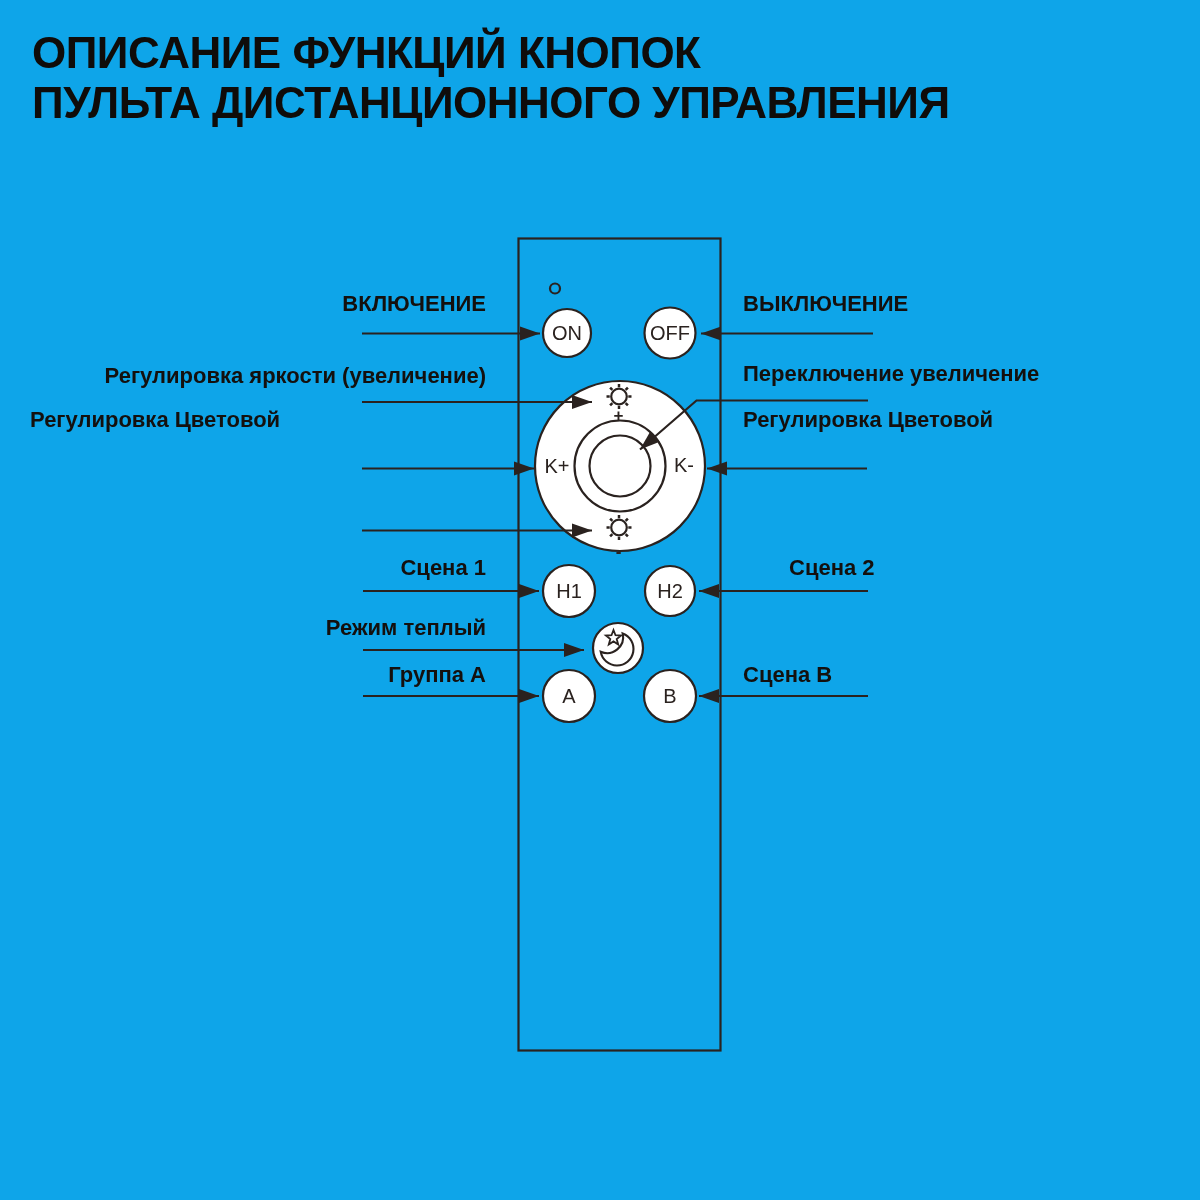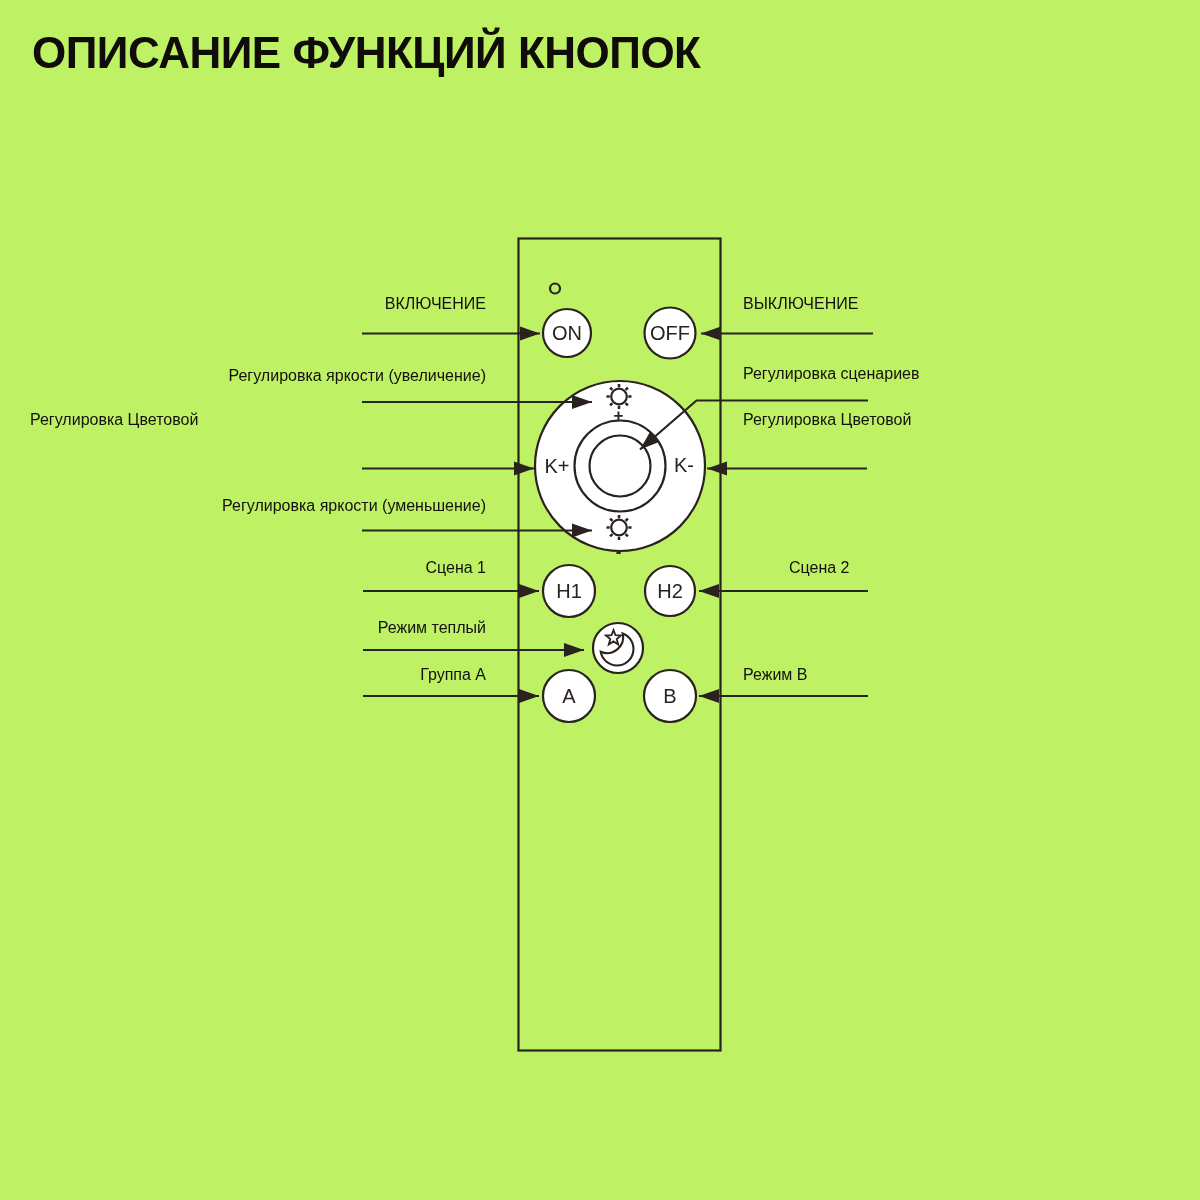"ОПИСАНИЕ ФУНКЦИЙ КНОПОК" .page { background: #bef264 -> #0ea5e9 }
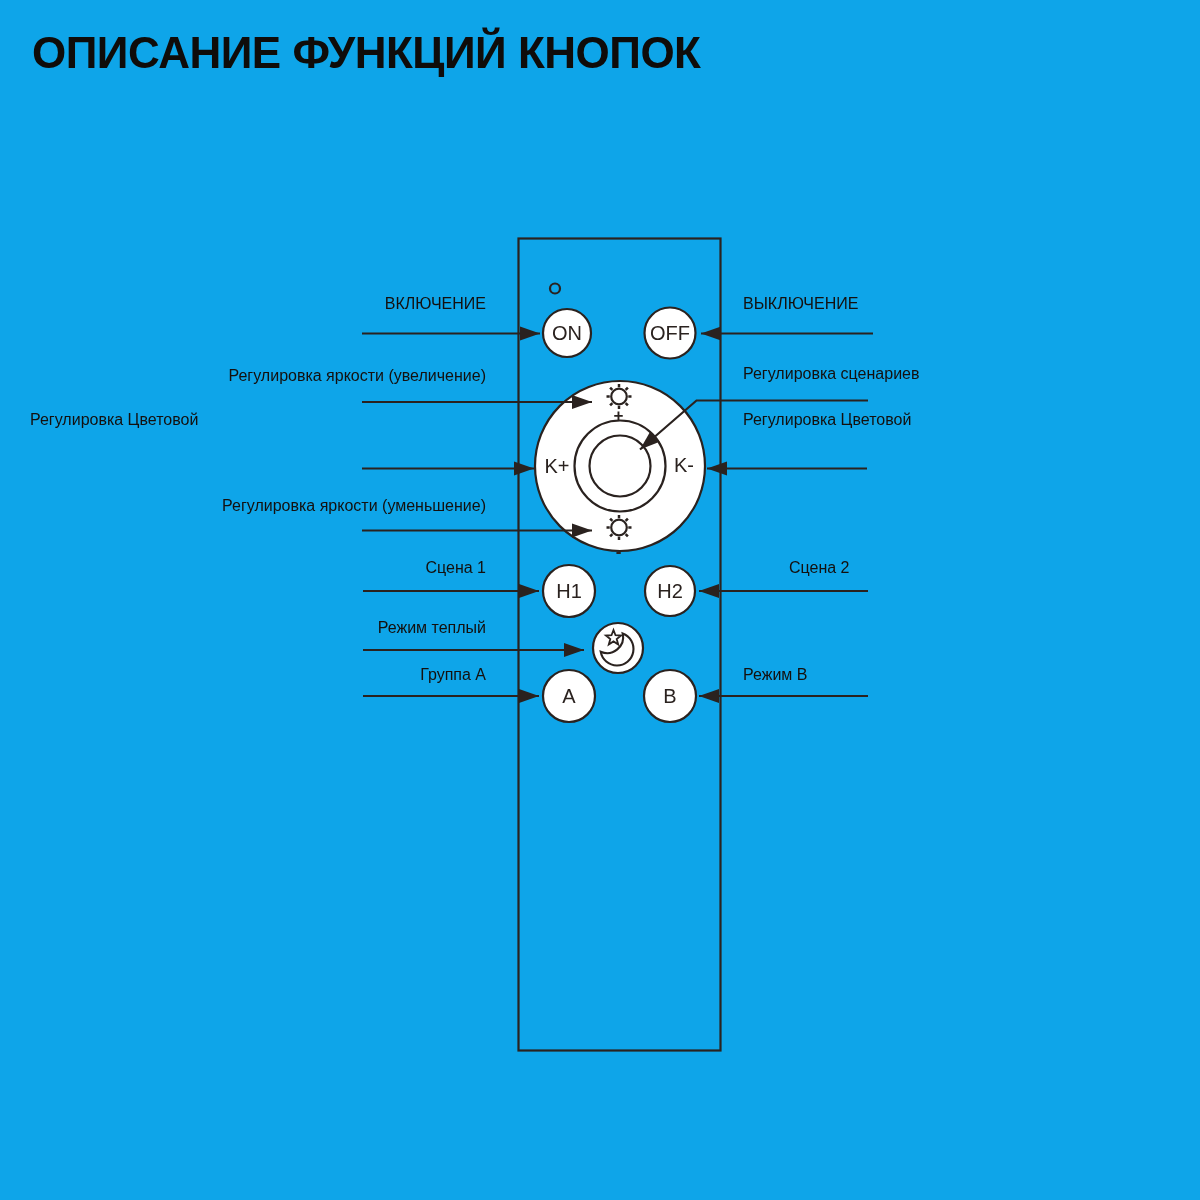"ПУЛЬТА ДИСТАНЦИОННОГО УПРАВЛЕНИЯ" div { html: none -> <div>ПУЛЬТА ДИСТАНЦИОННОГО УПРАВЛЕНИЯ</div> }
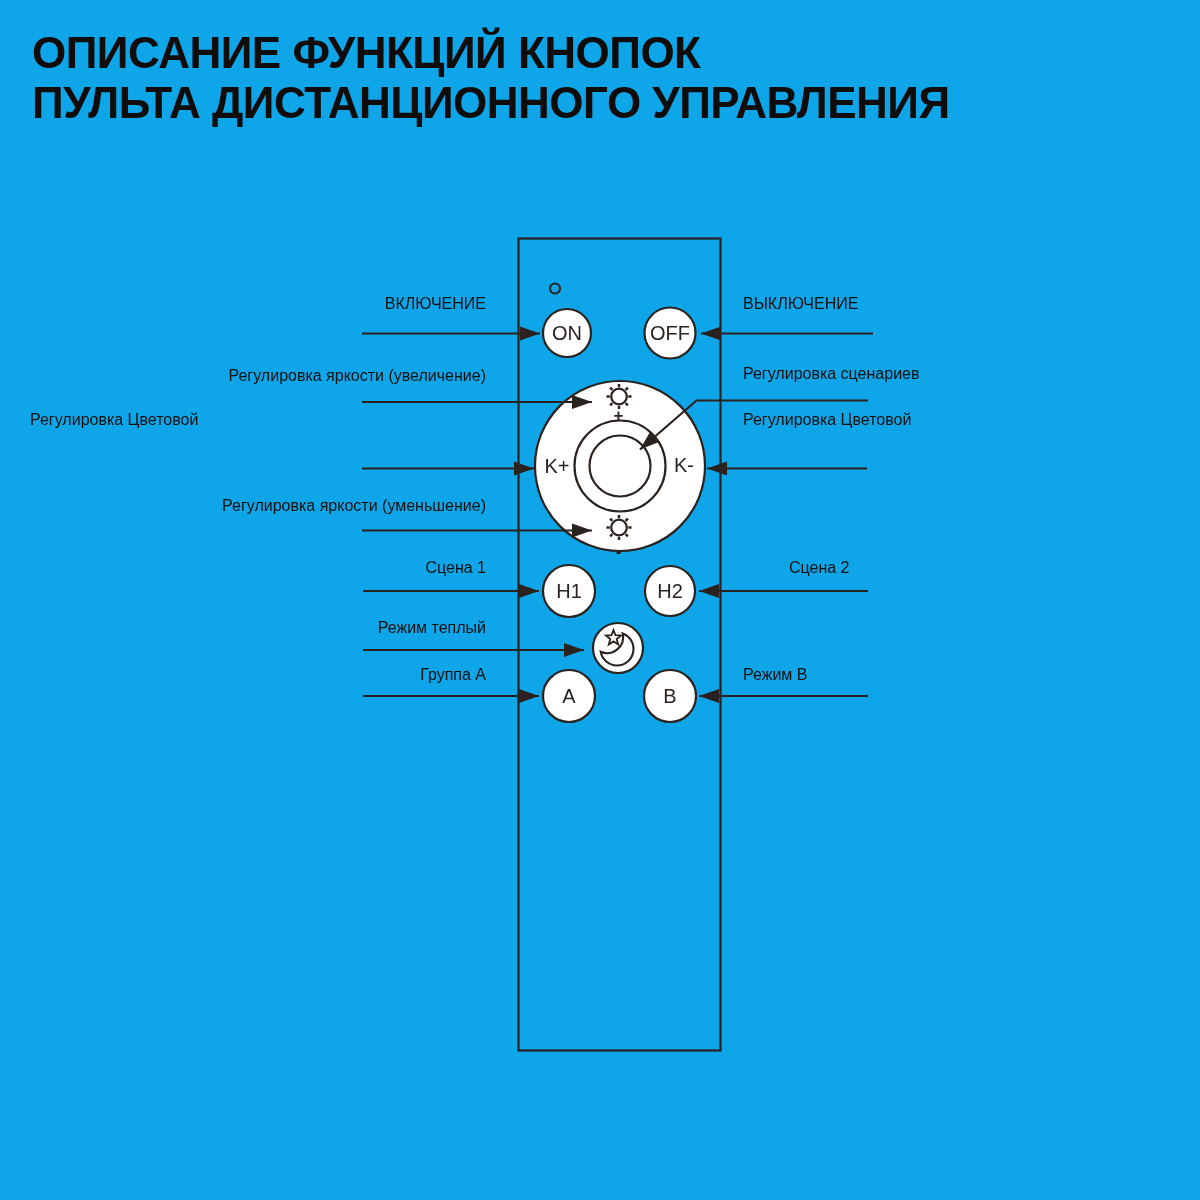"ВКЛЮЧЕНИЕ" .lbl { font-size: 16px -> 22px; font-weight: normal -> bold }
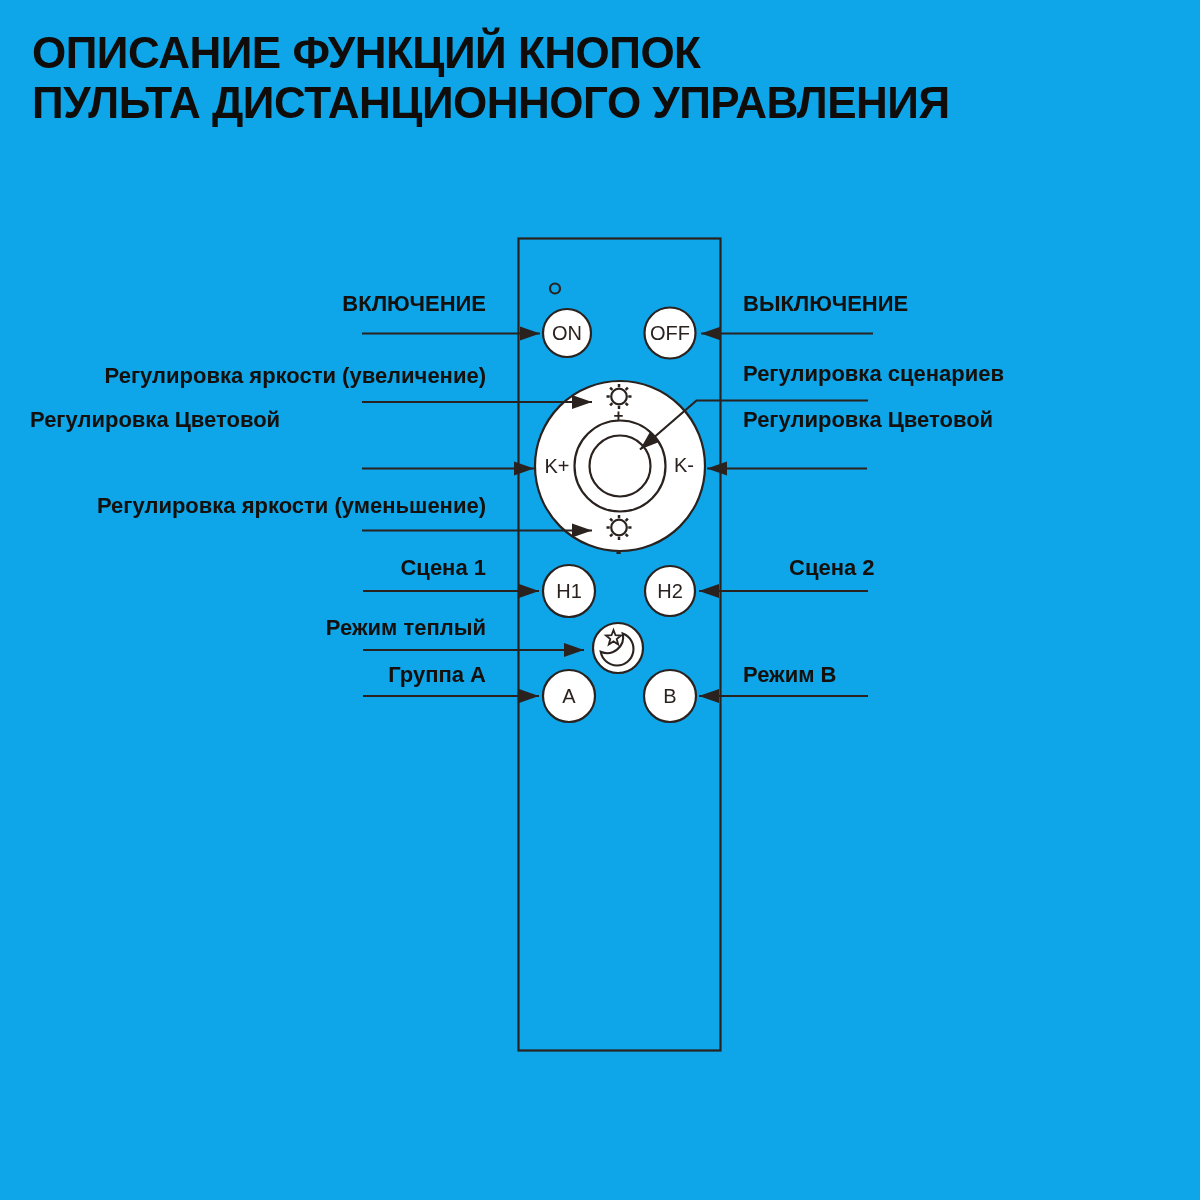"Регулировка сценариев" div.lbl { text: Регулировка сценариев -> Переключение увеличение }
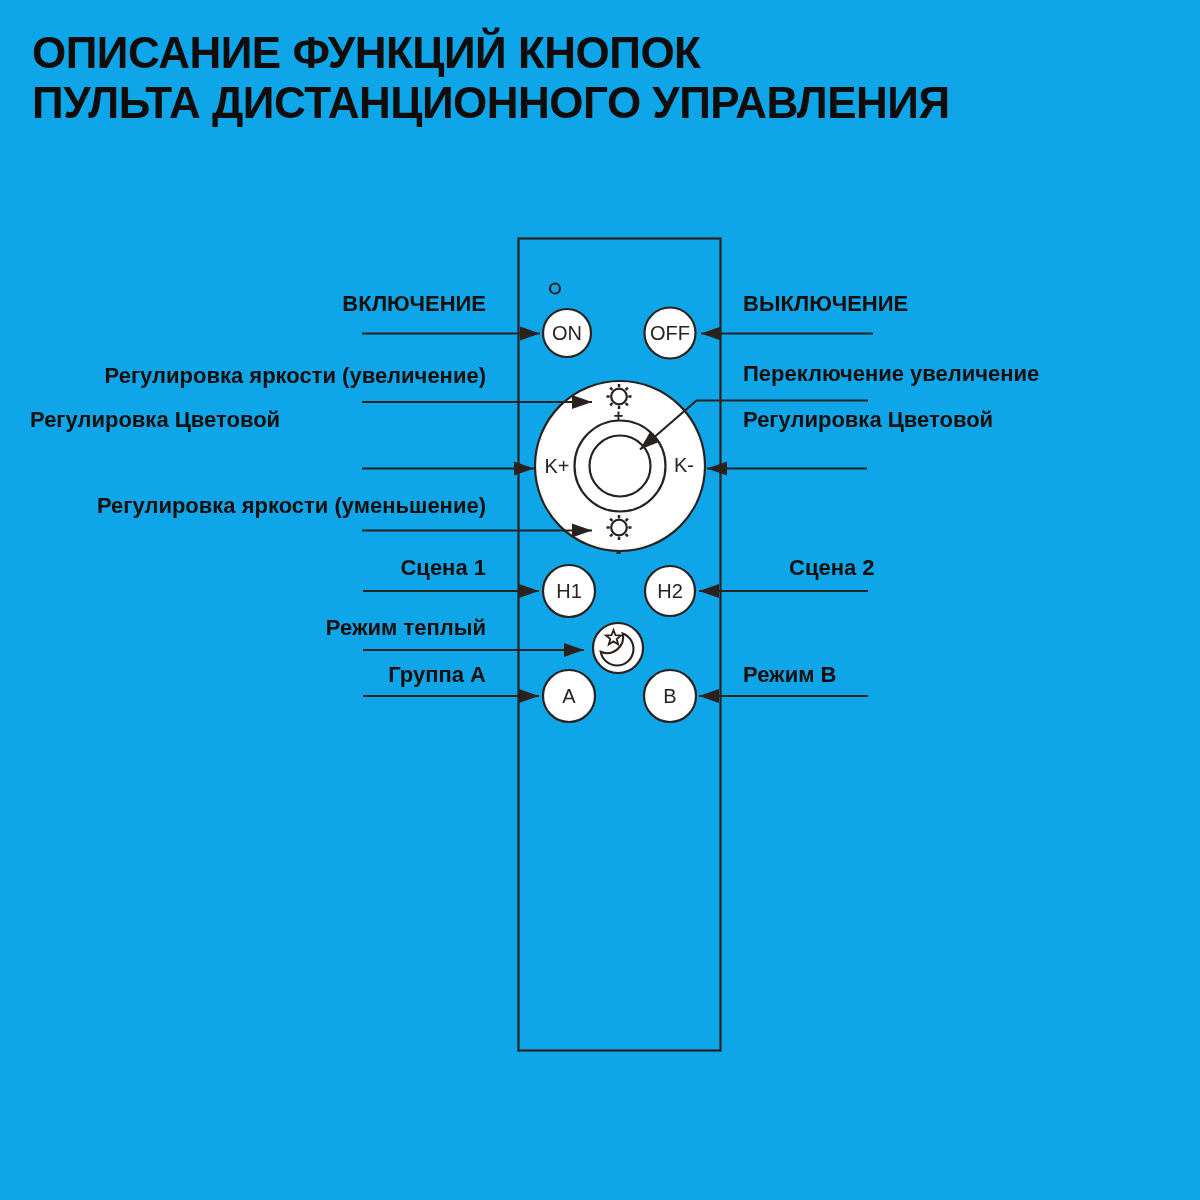"Регулировка яркости (уменьшение)" div.lbl { html: <div>Регулировка яркости (уменьшение)</div> -> none }
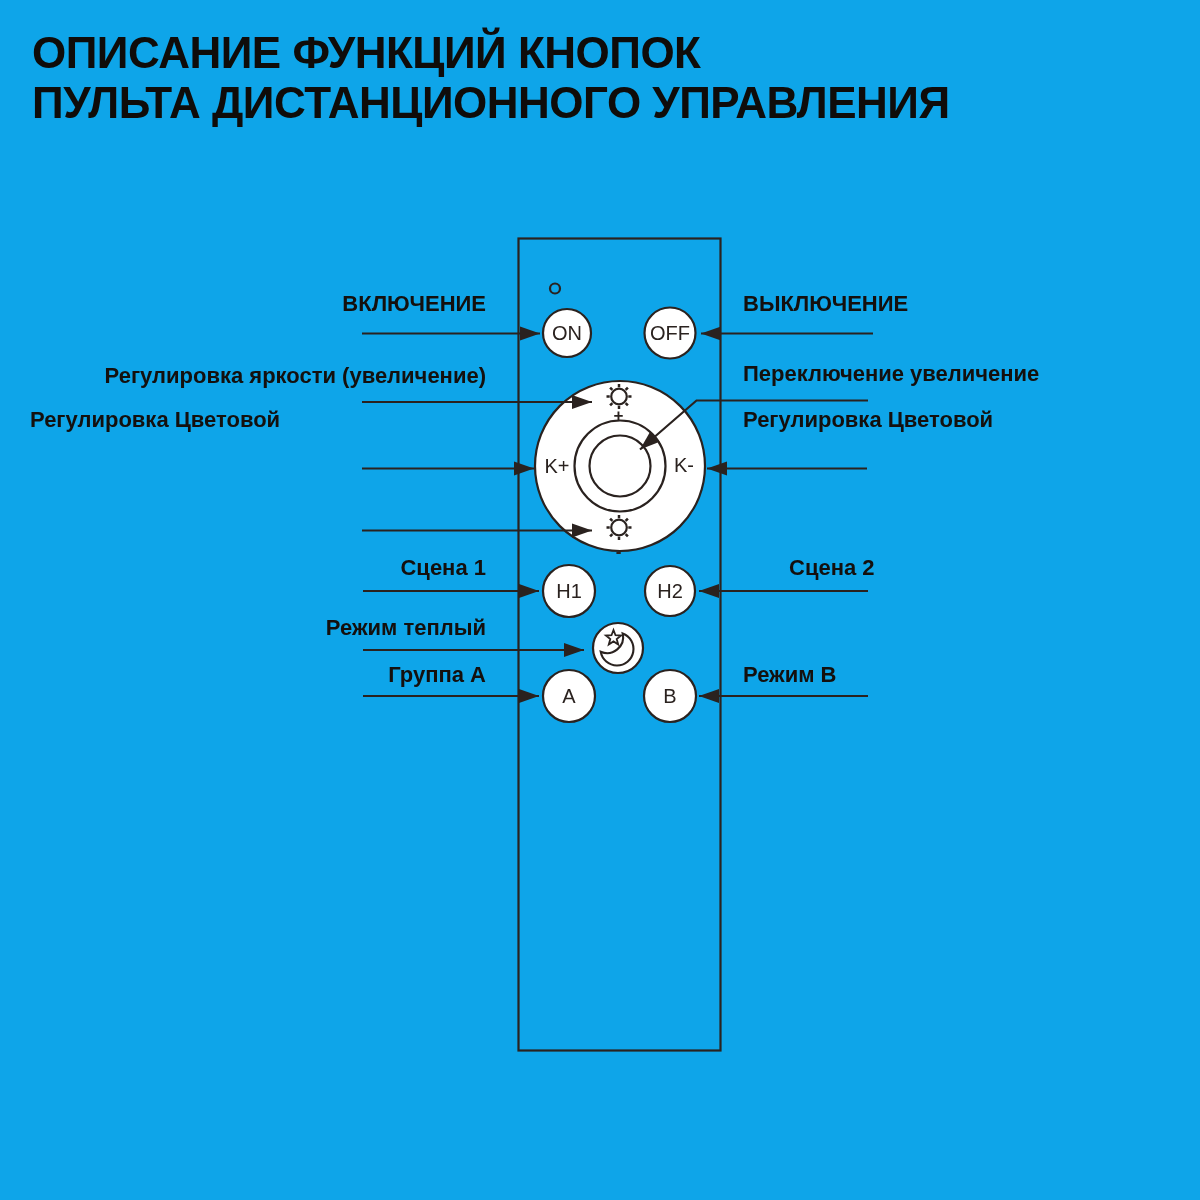"Режим В" div.lbl { text: Режим -> Сцена }
